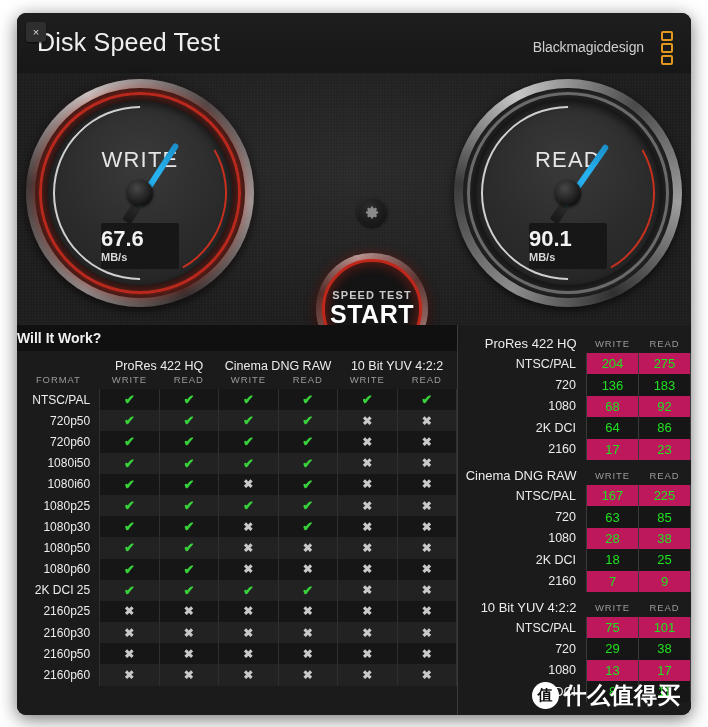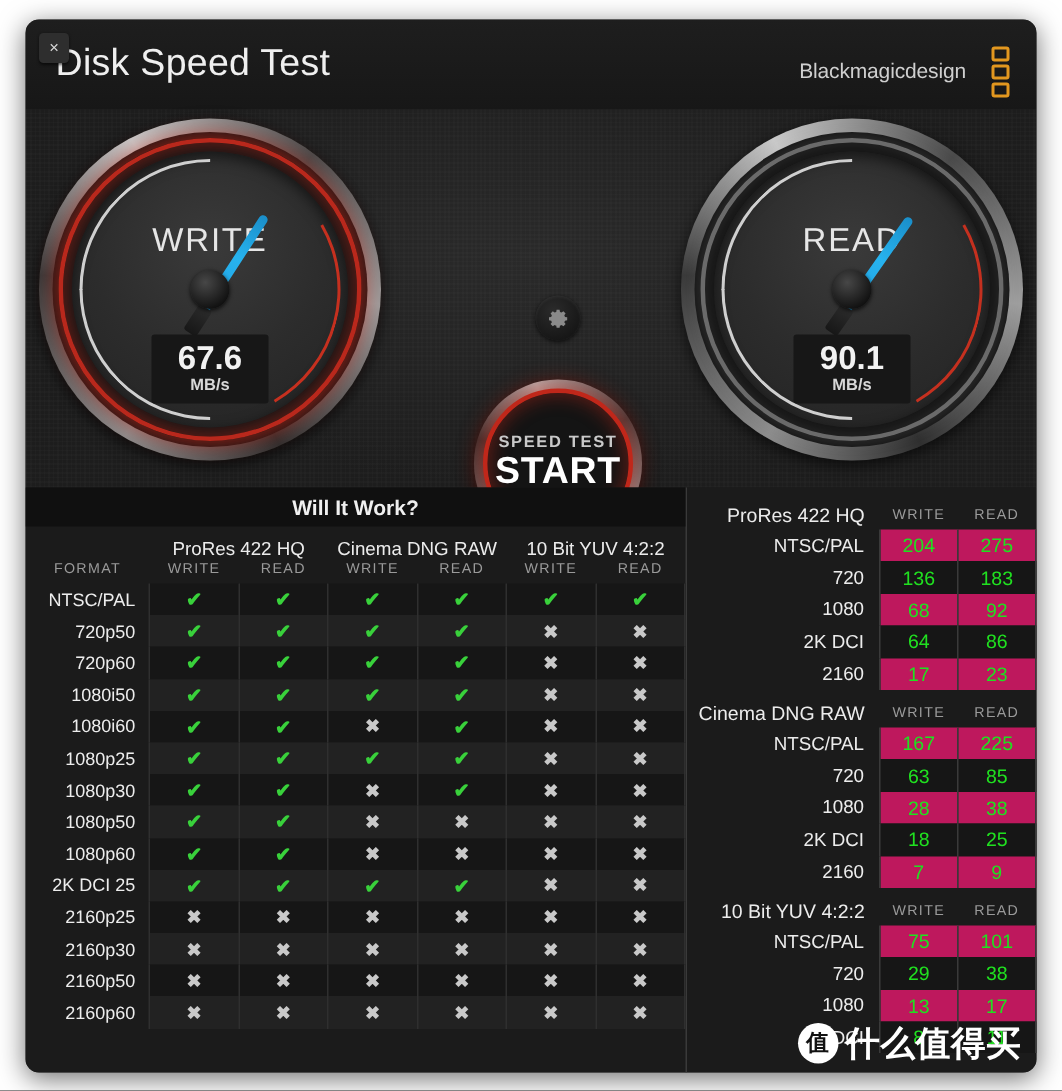"67.6" .readout { text-align: center -> none }
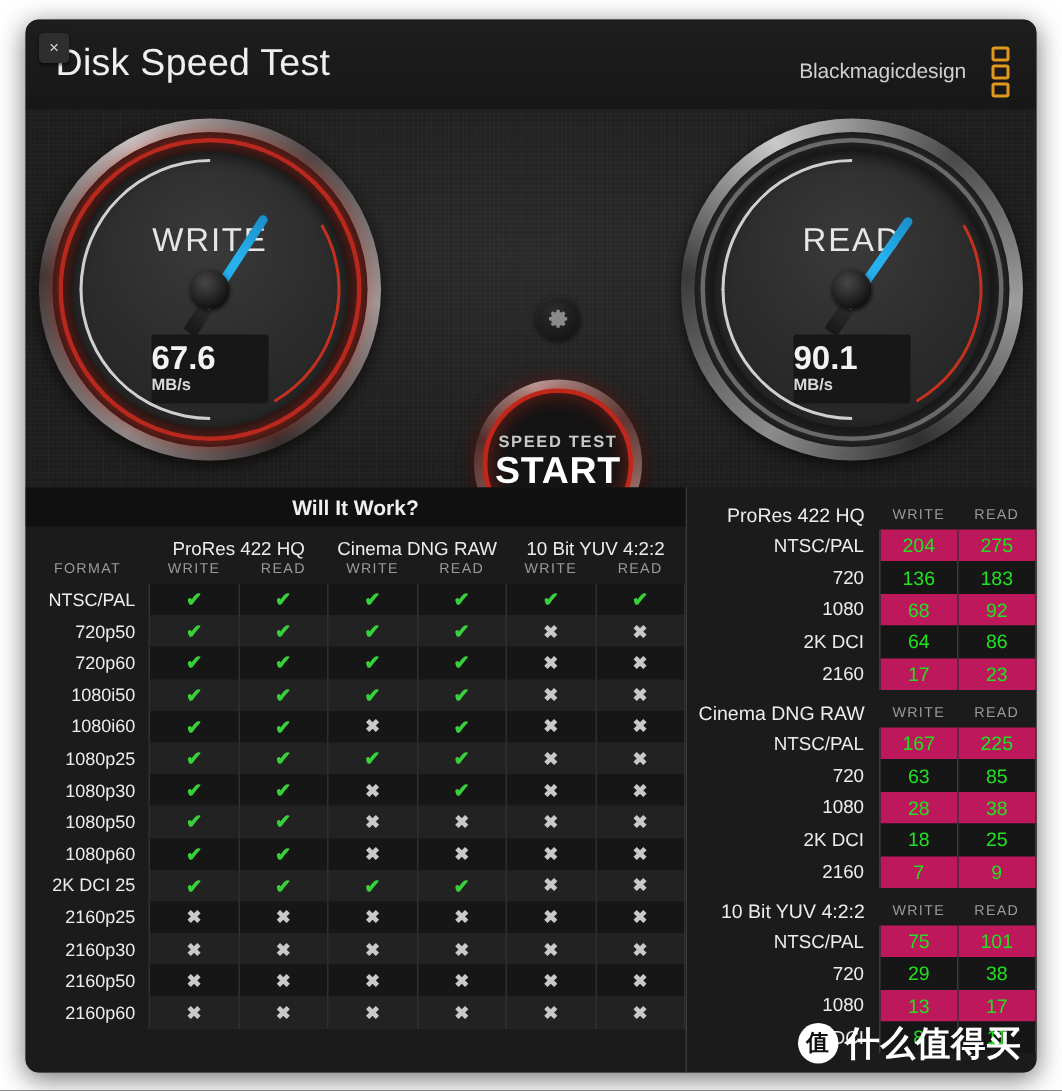"Will It Work?" .panelhdr { text-align: center -> none }
